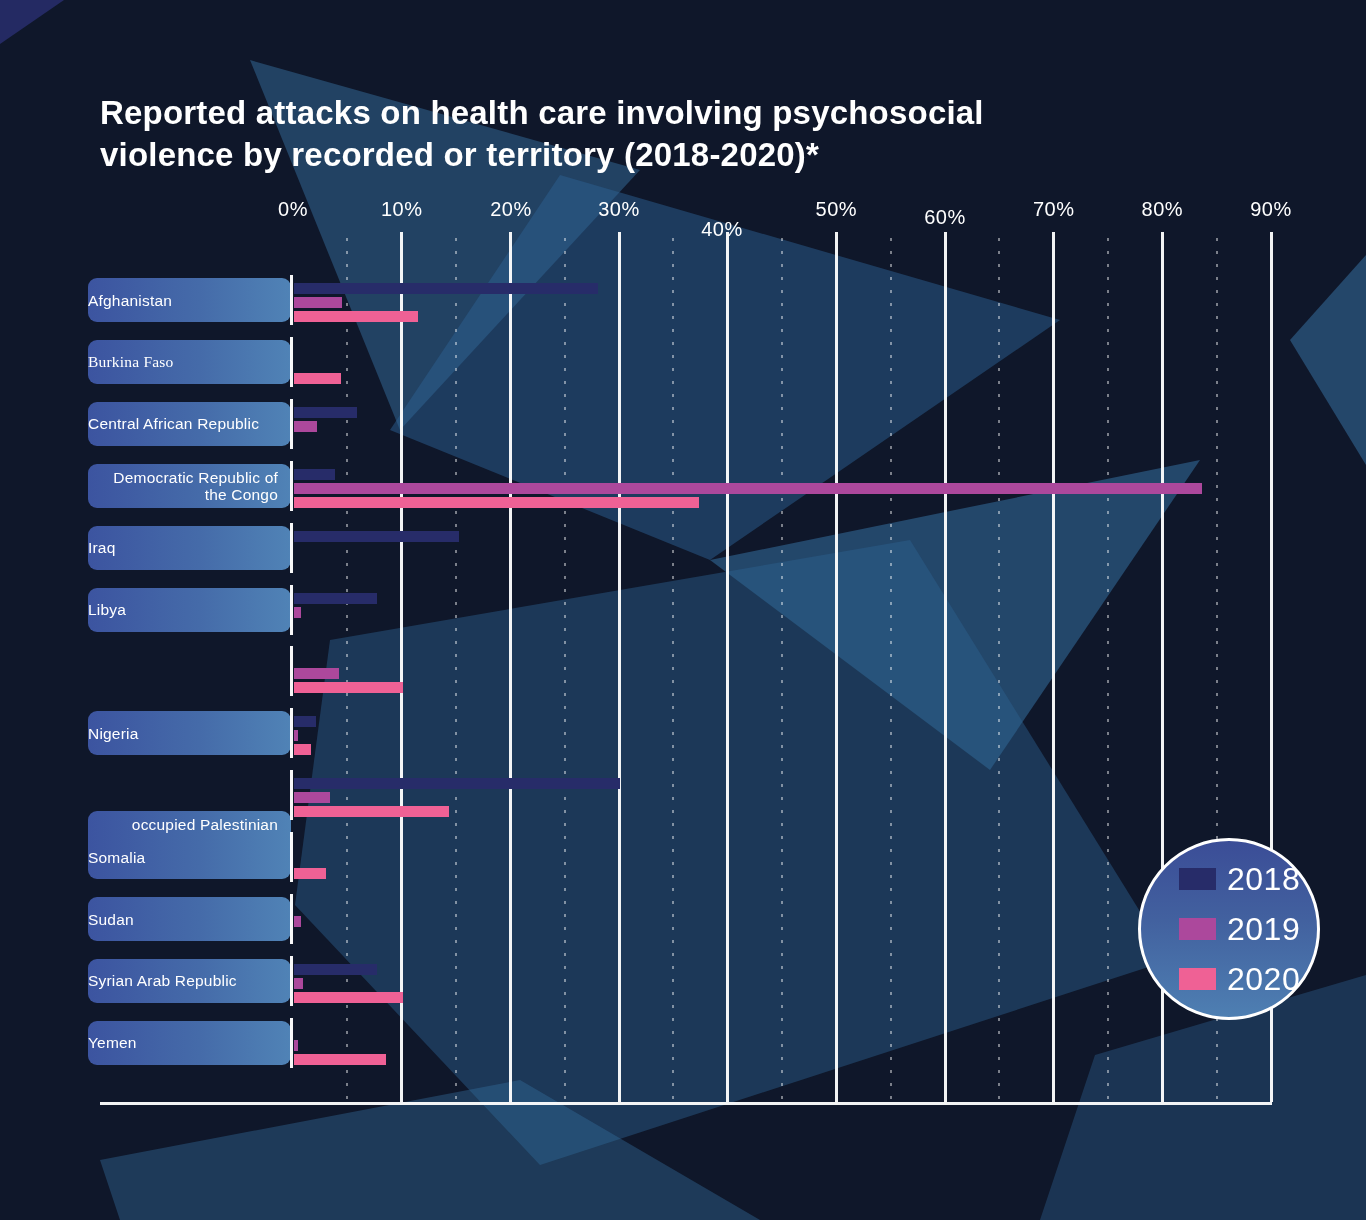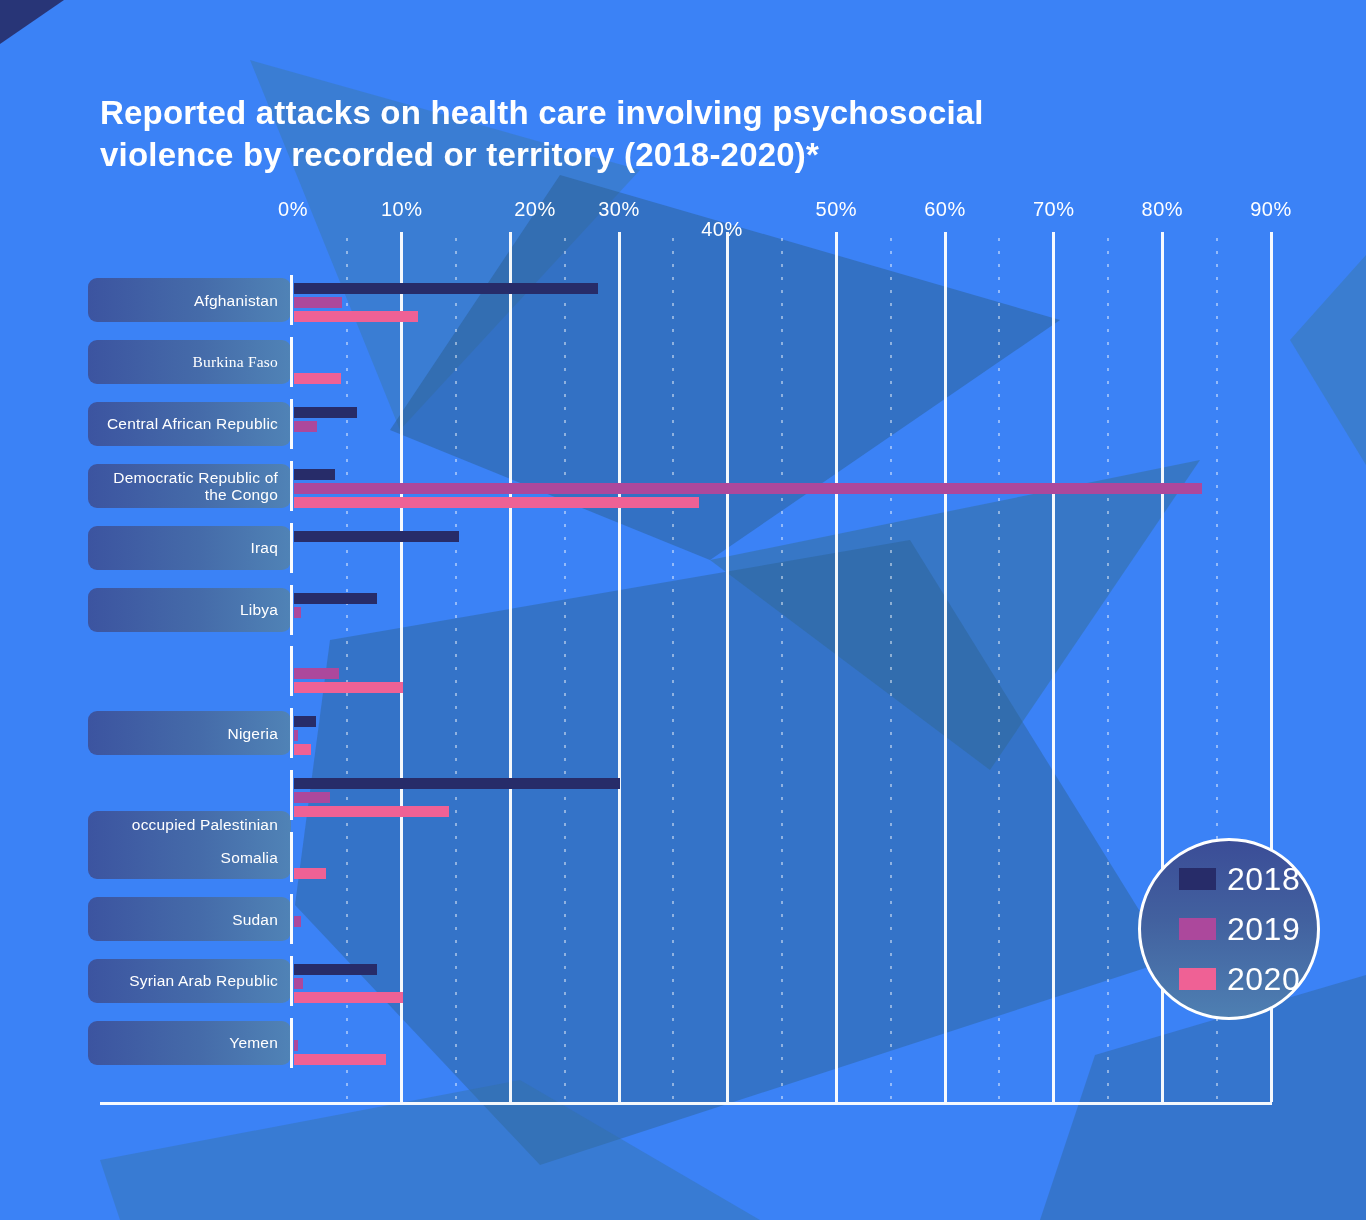"Reported attacks on health care" #app { background: #3b82f6 -> #0f172a }
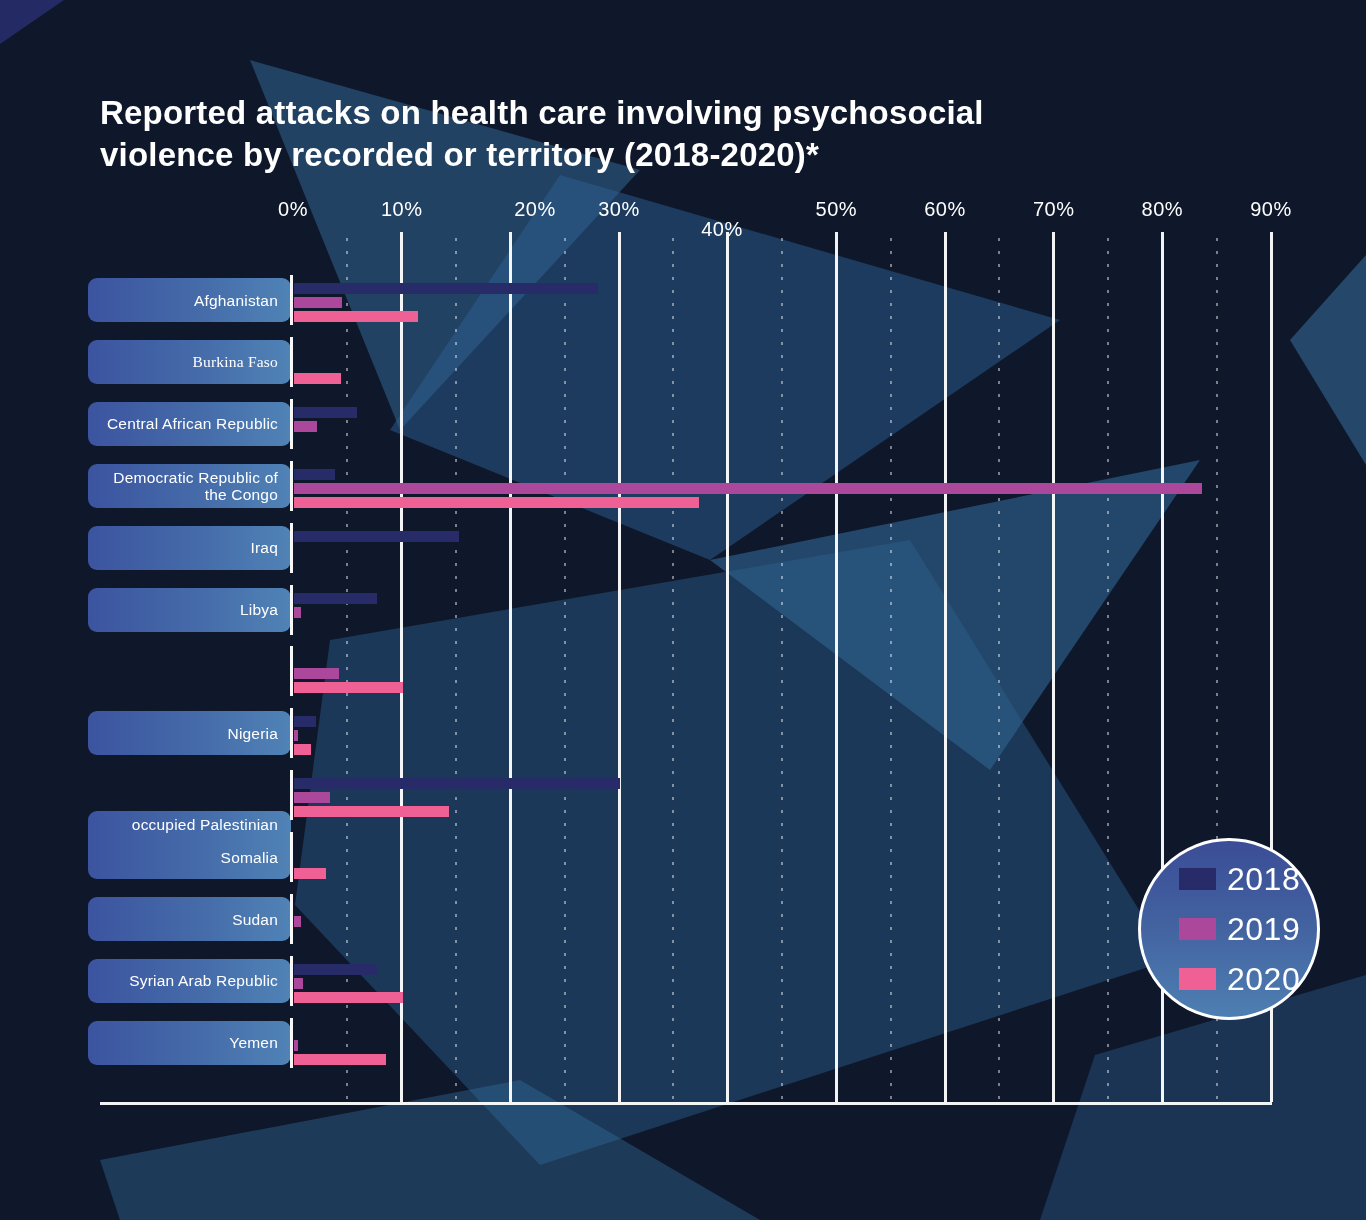"20%" div.axis-label { left: 495px -> 471px }
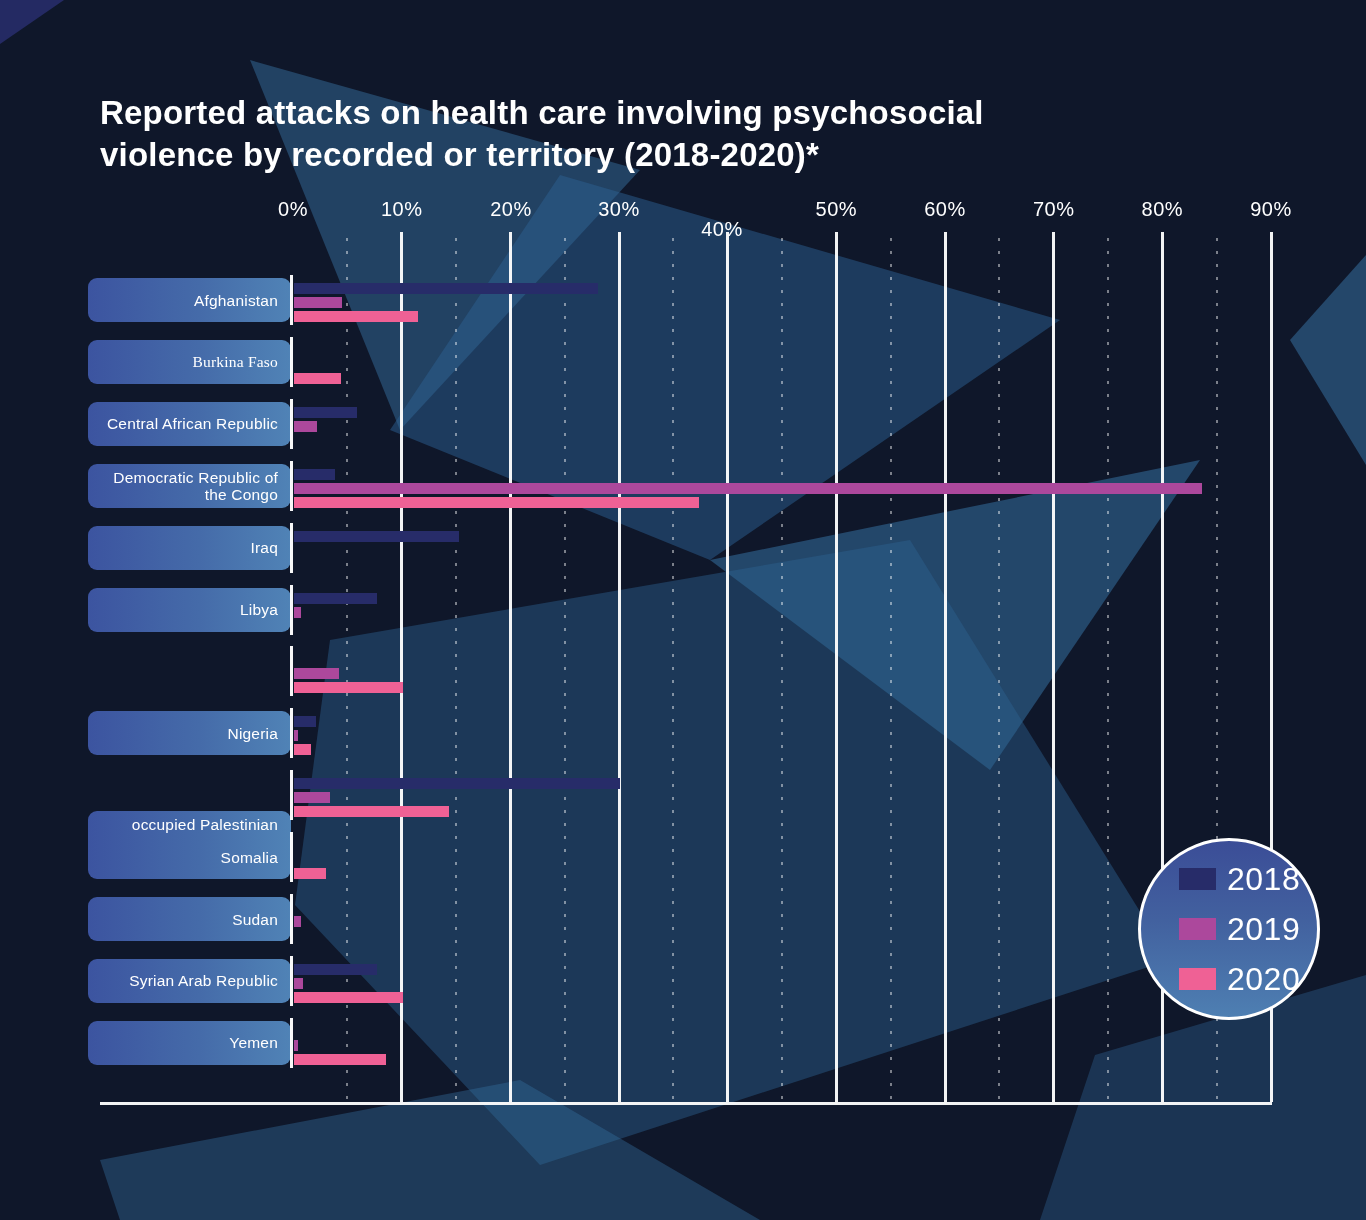"60%" div.axis-label { margin-top: none -> 8px }
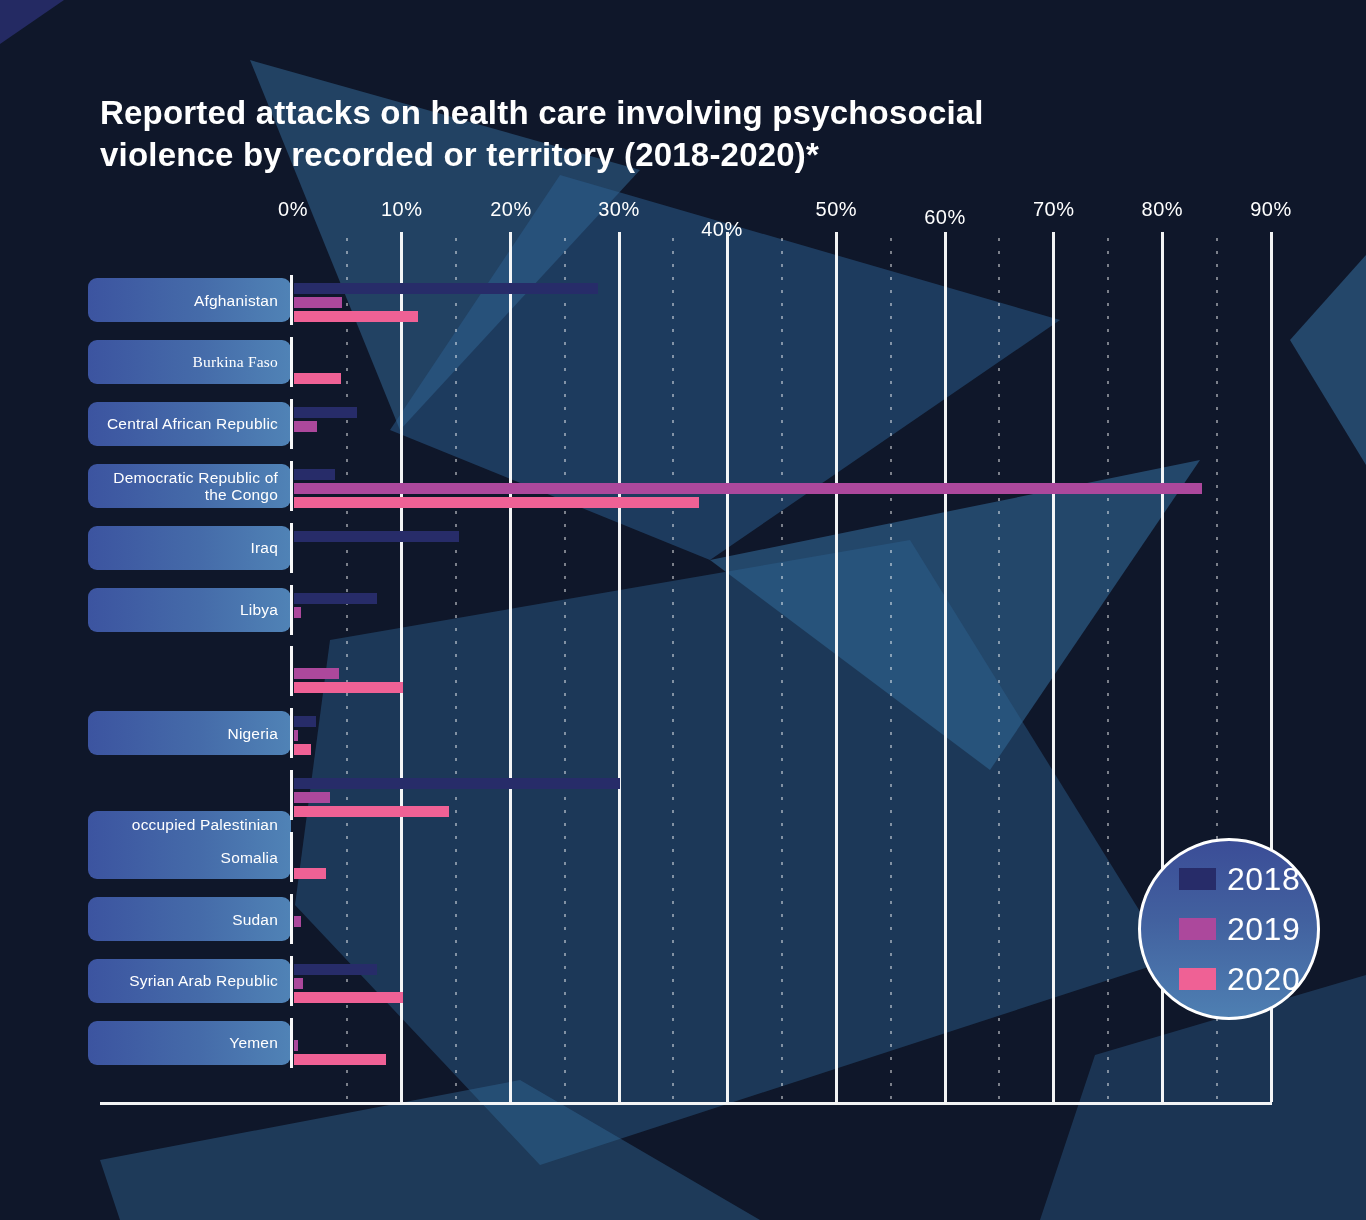"Afghanistan" .country-pill { justify-content: flex-end -> flex-start }
